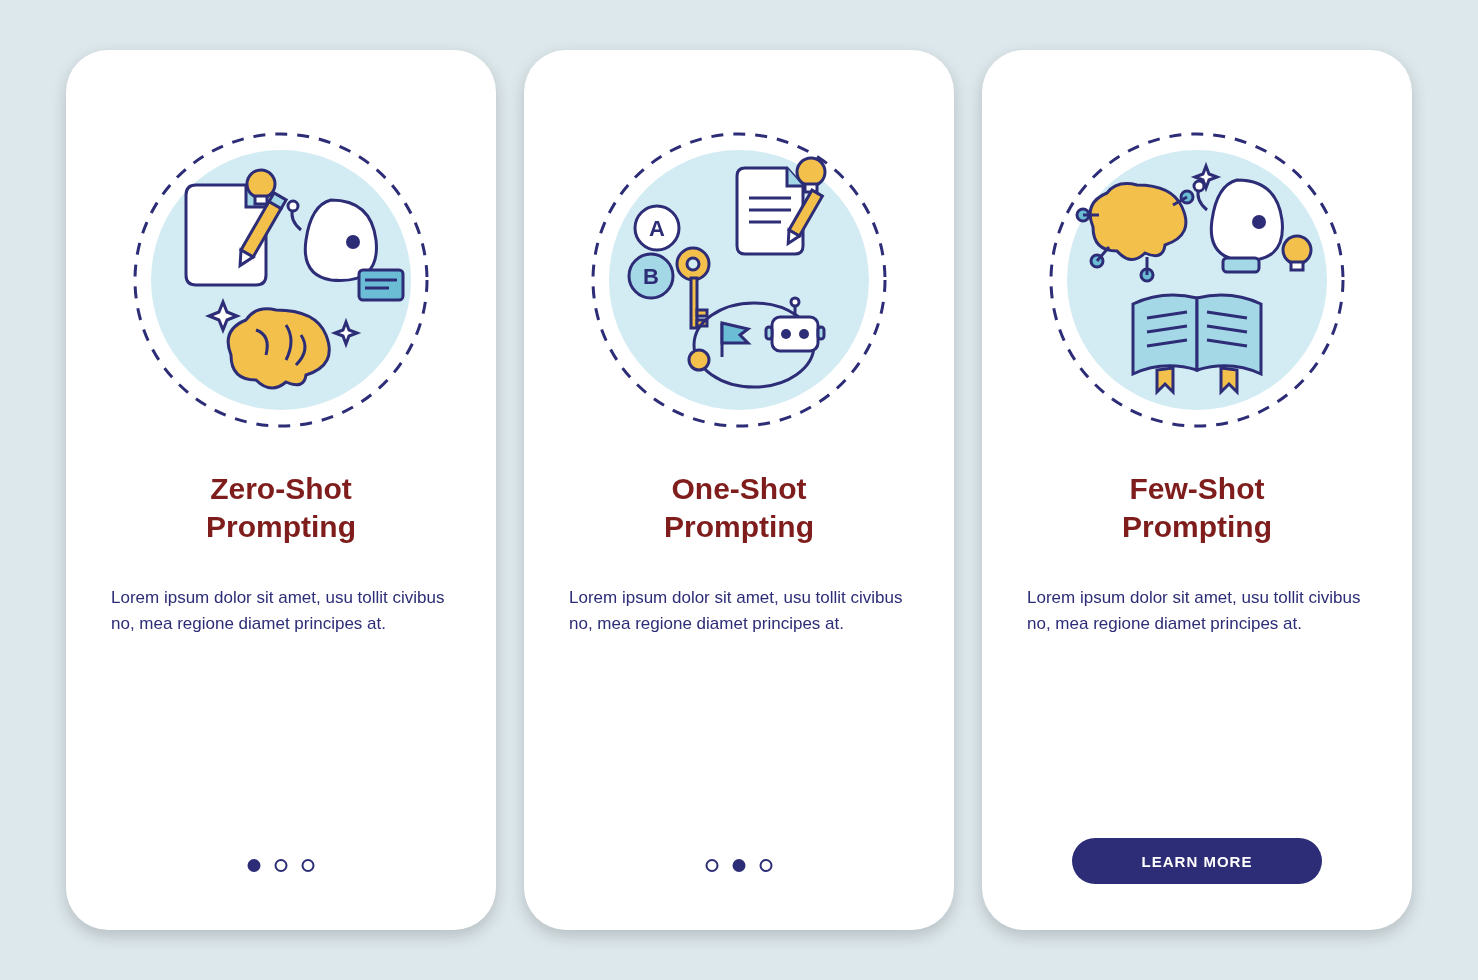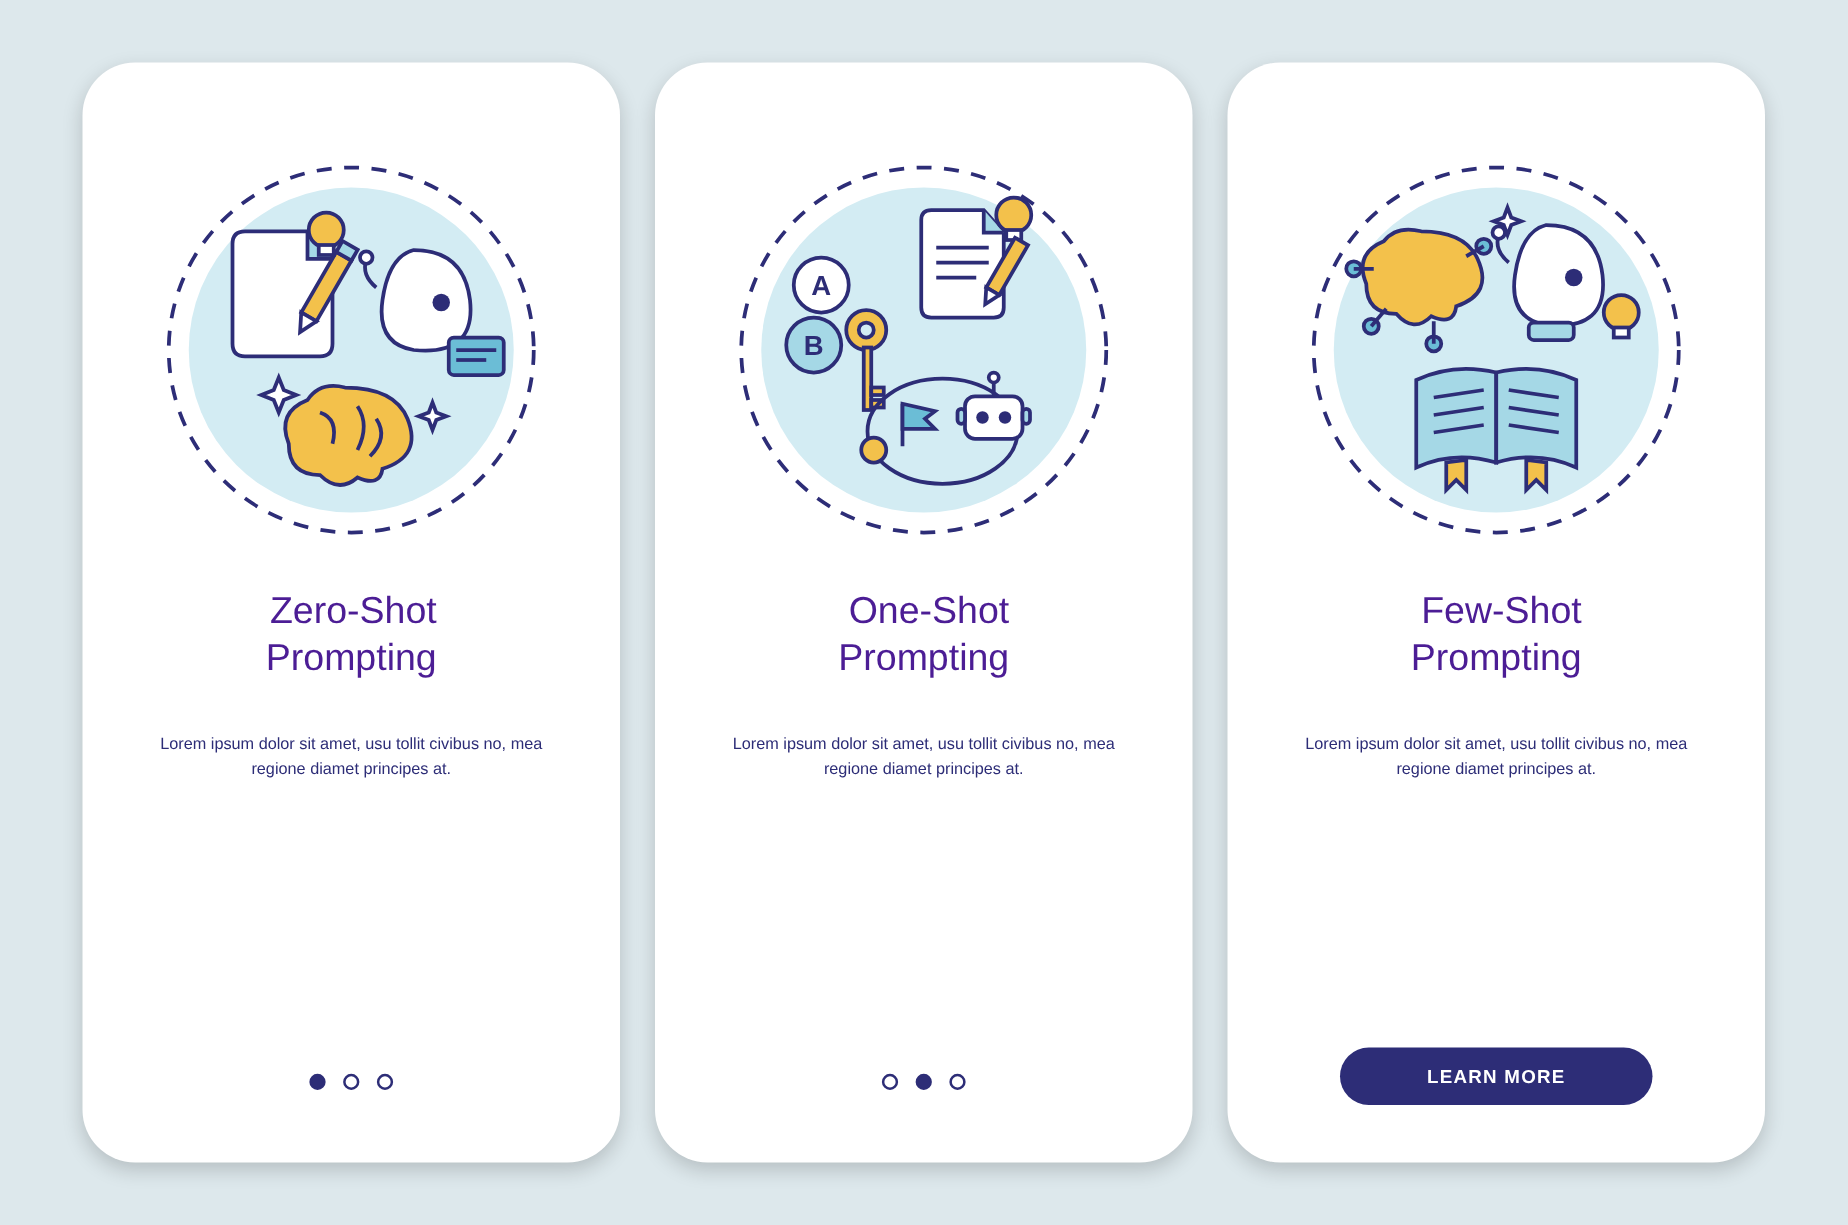"Zero-Shot" .title { color: #4c1d95 -> #7f1d1d; font-weight: 400 -> 700; text-align: right -> center }
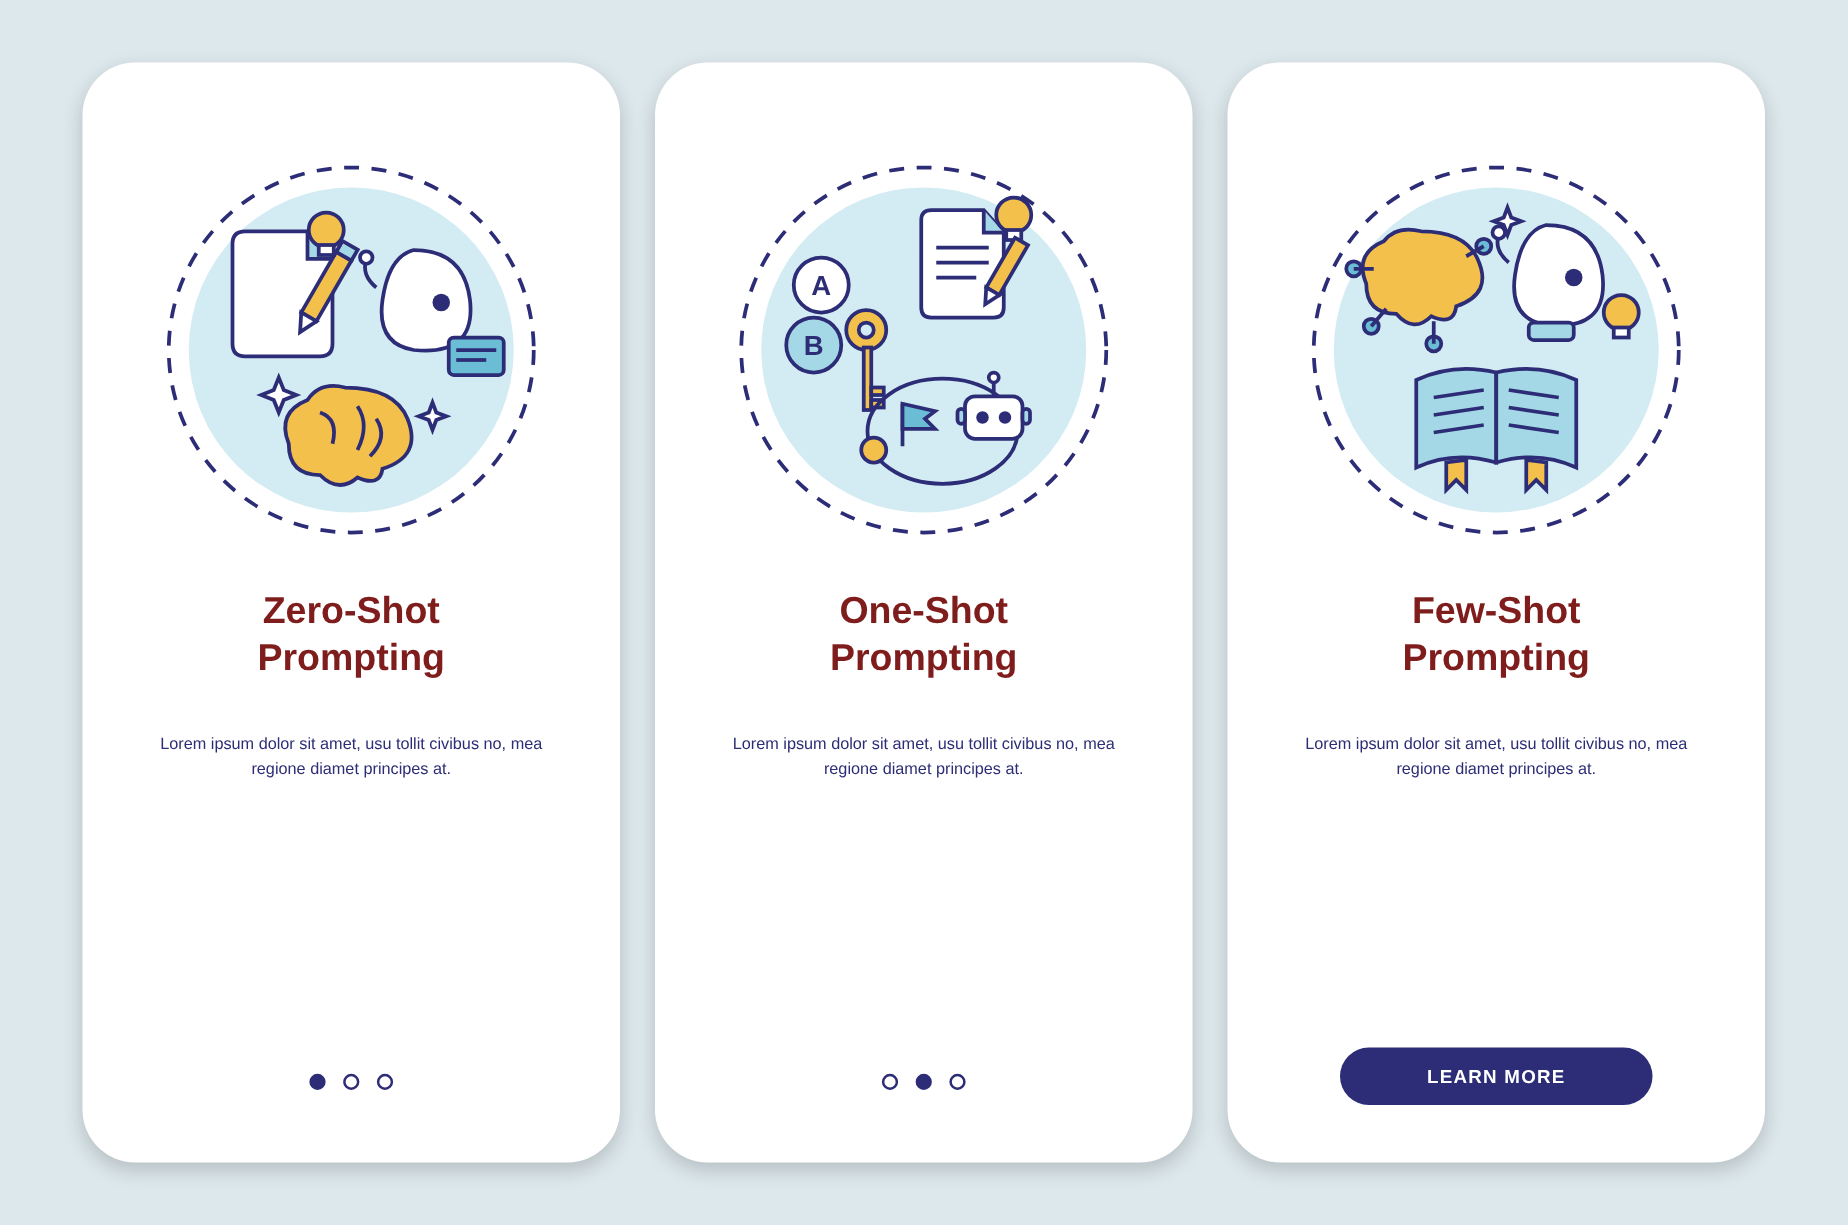"Lorem ipsum dolor sit amet," .desc { font-size: 13px -> 17px; text-align: center -> none }
